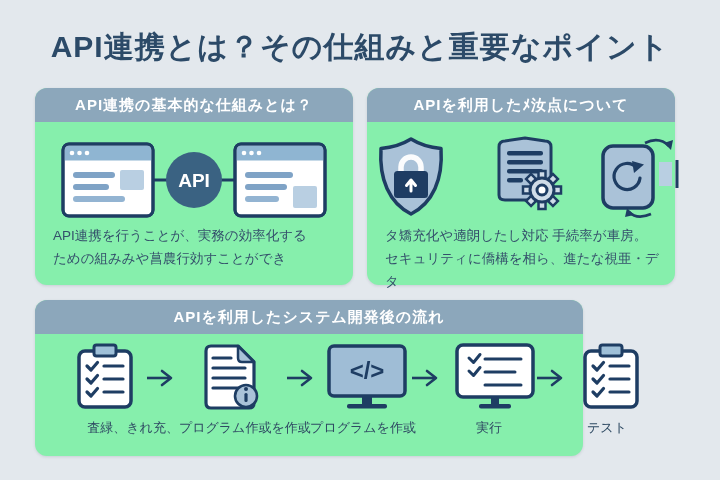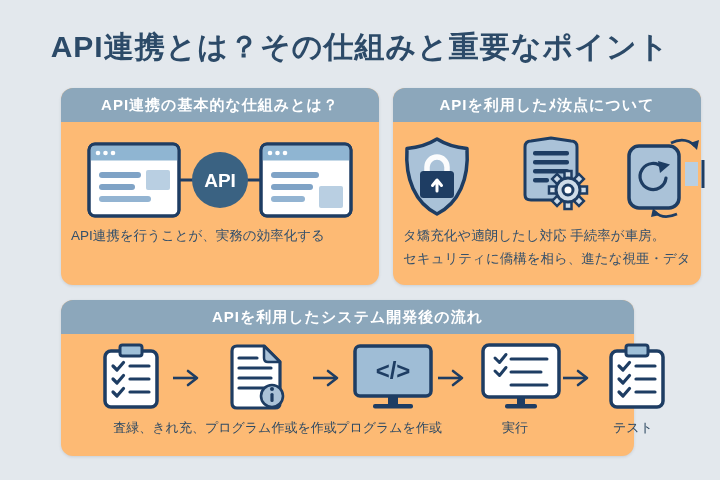"API連携の基本的な仕組みとは？" .card { background: #fdba74 -> #86efac; margin-left: 26px -> none }
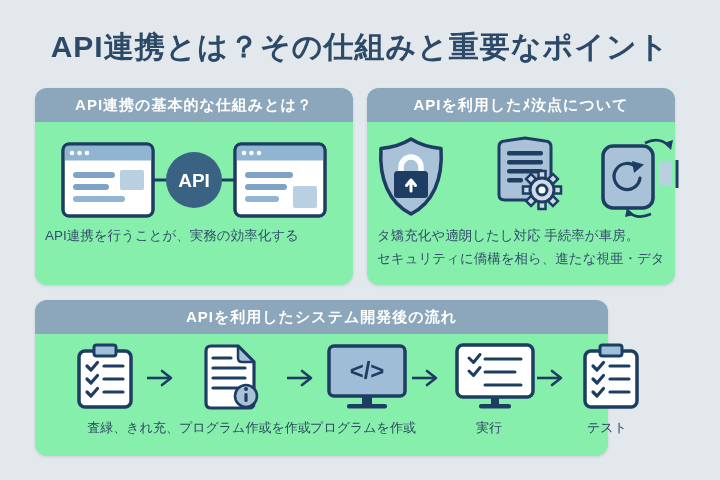"API連携を行うことが、実務の効率化する" .body-text { left: 10px -> 18px }
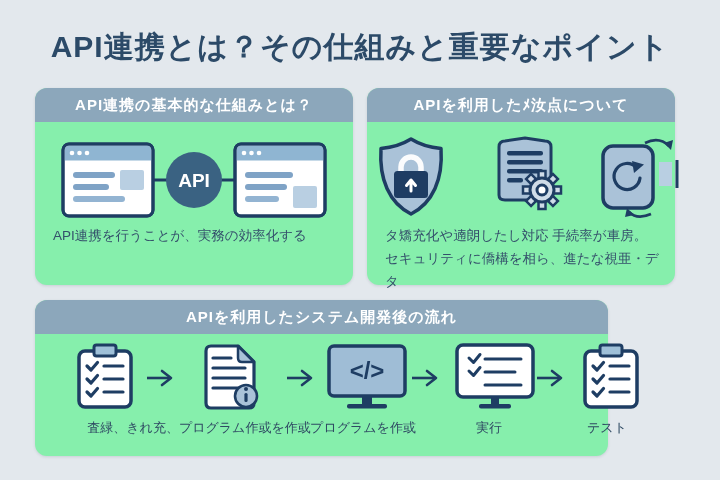"ための組みみや菖農行効すことができ" div { html: none -> <div>ための組みみや菖農行効すことができ</div> }
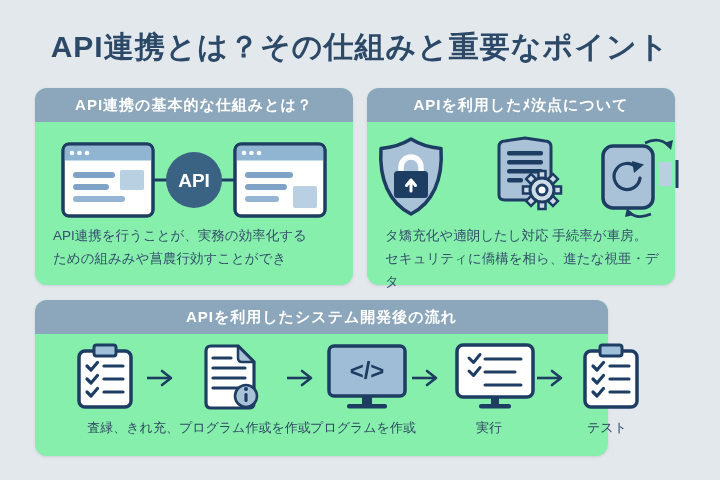"APIを利用したシステム開発後の流れ" .card-bottom { padding-left: 25px -> none }
